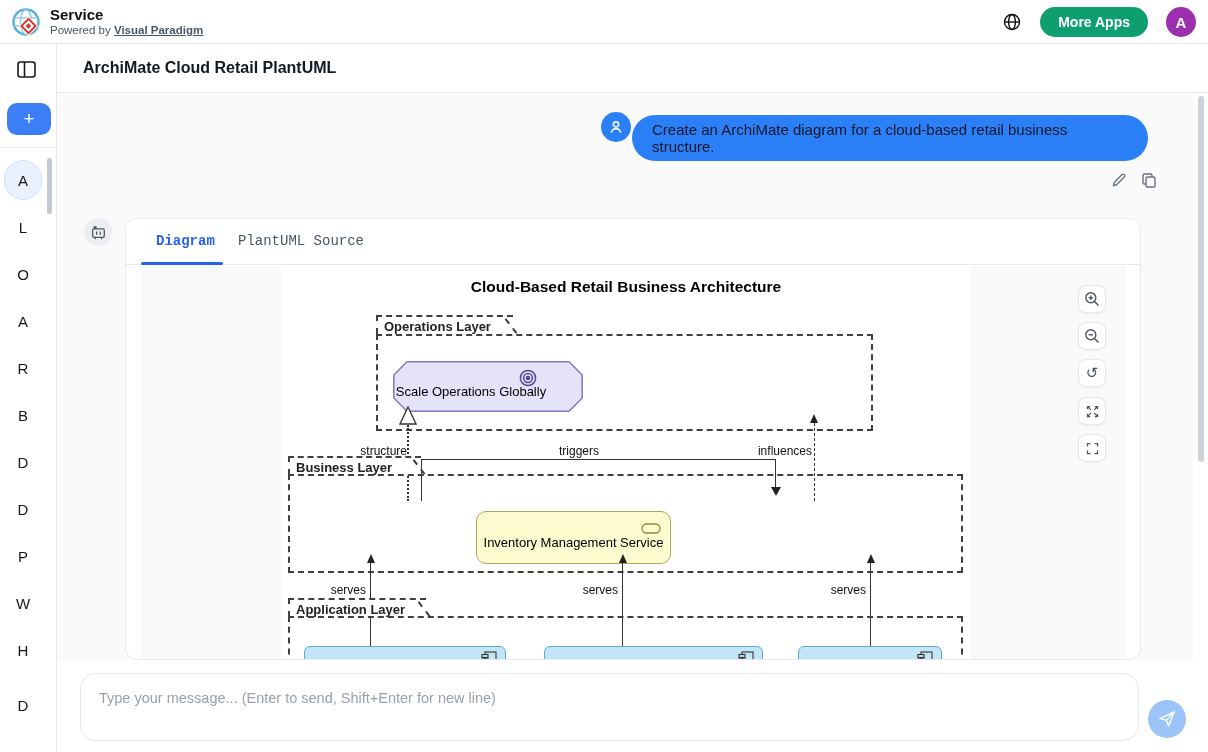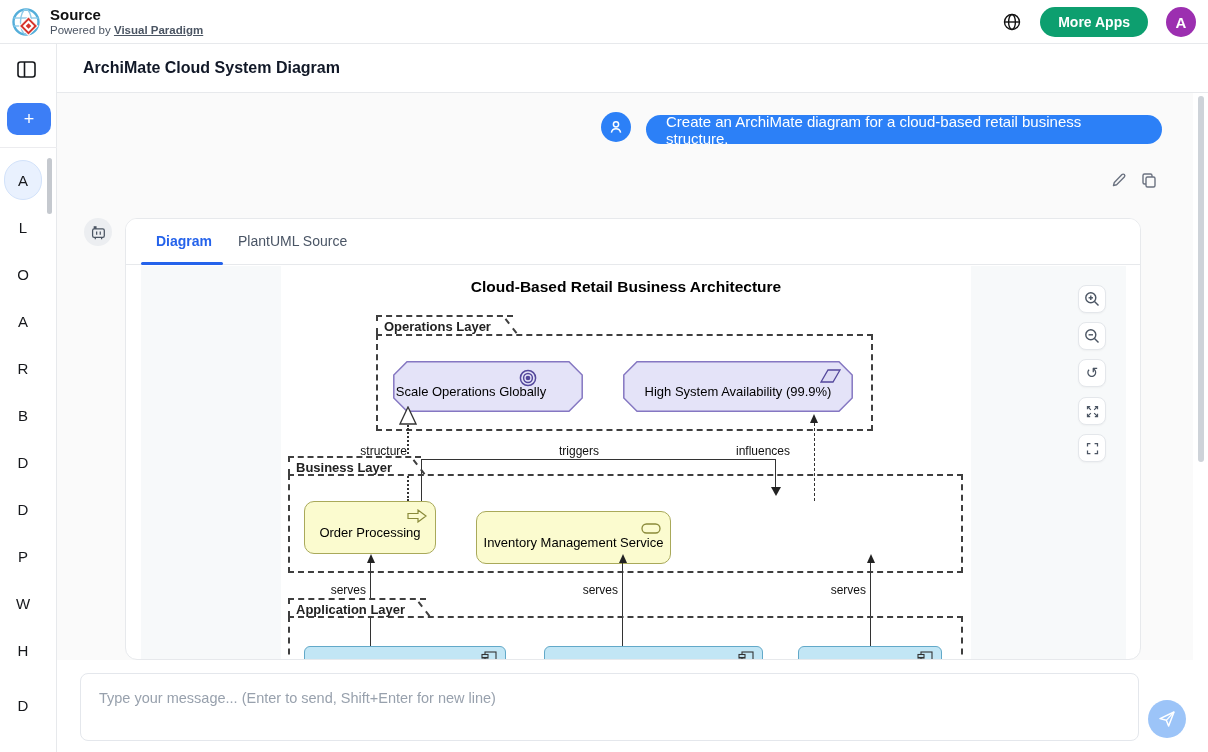"Source" div { text: Source -> Service }
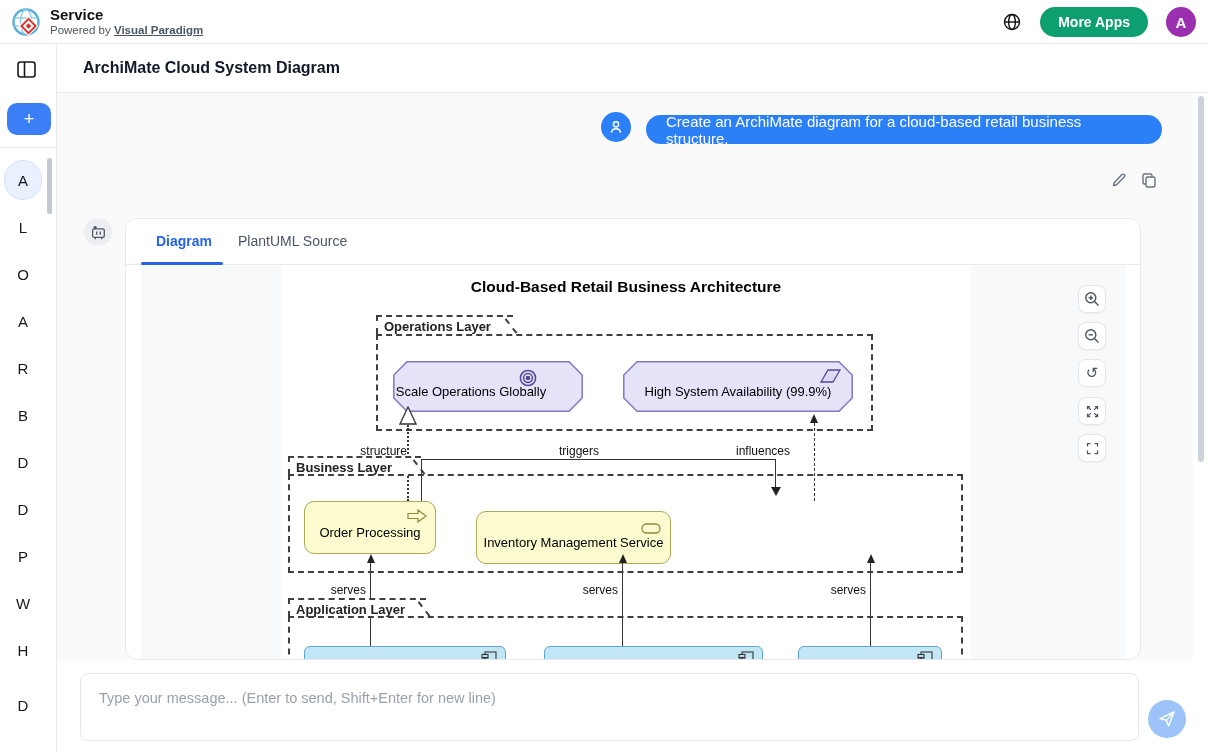"ArchiMate Cloud System Diagram" div { text: System Diagram -> Retail PlantUML }
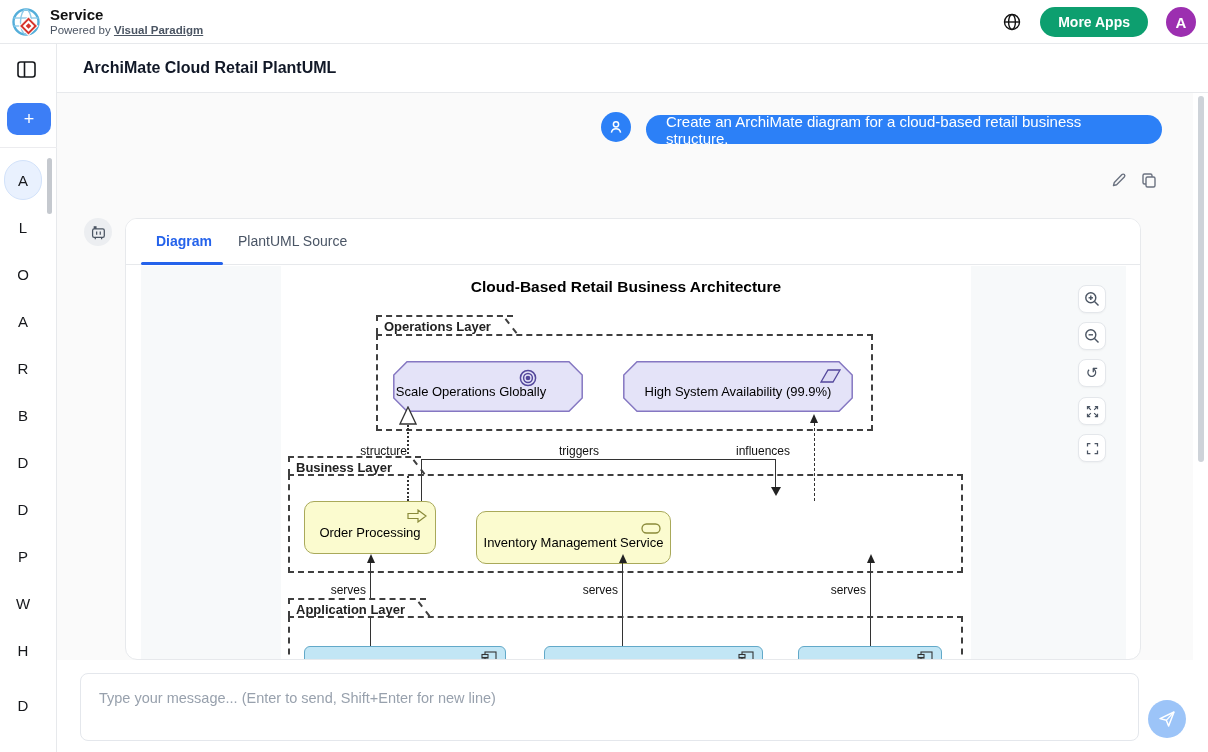"Create an ArchiMate diagram for" #user-bubble { color: #ffffff -> #0f172a; height: 29px -> 46px; left: 589px -> 575px }
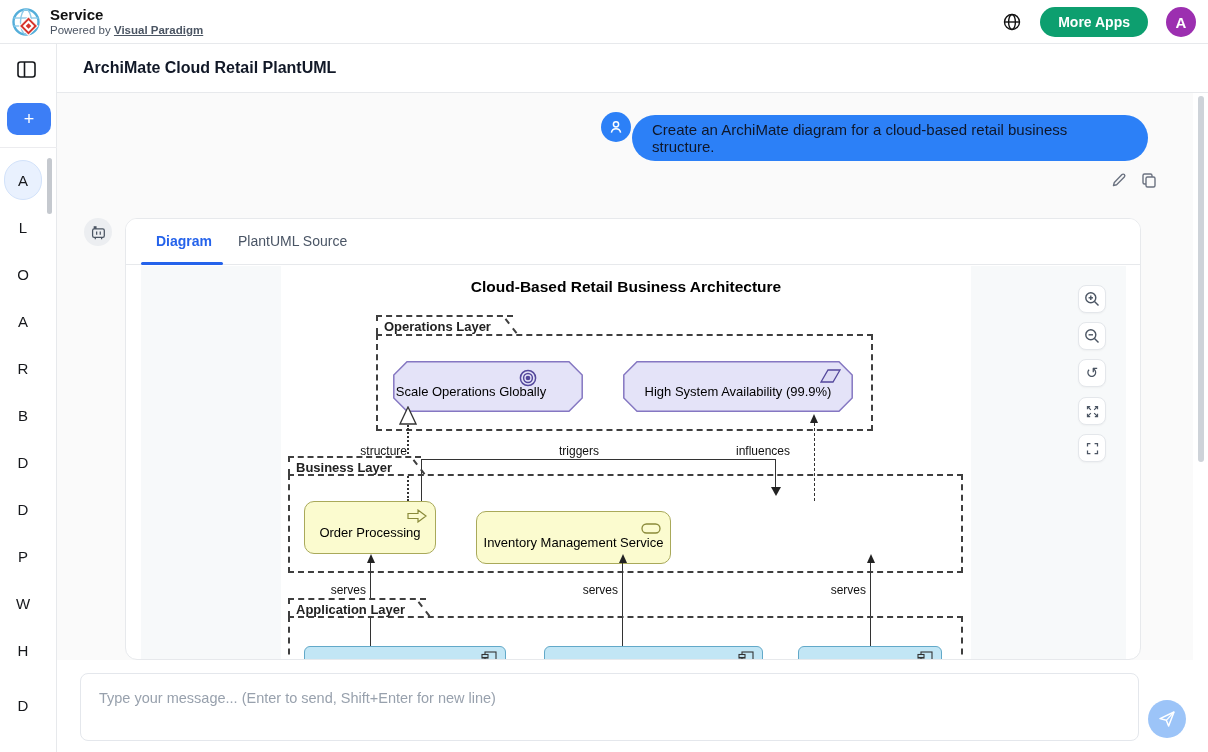"Diagram" .tab { font-family: none -> Liberation Mono, monospace }
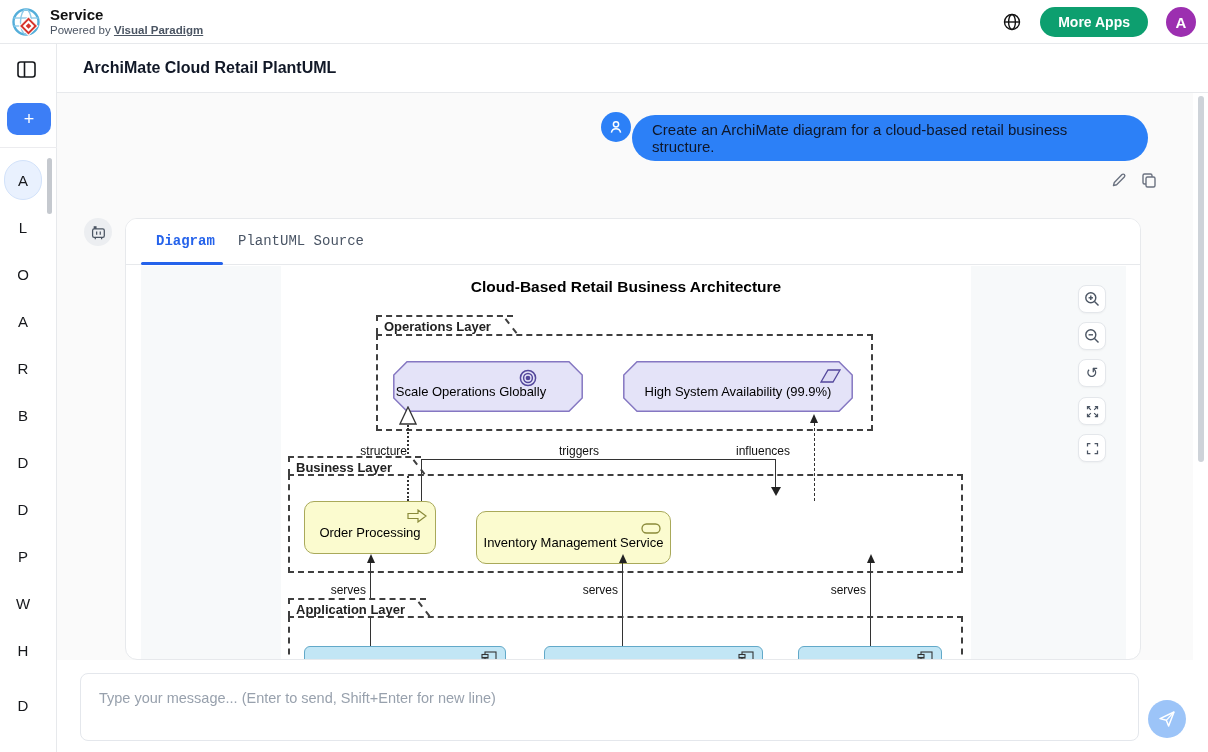"High System Availability (99.9%)" div.abs { html: <div> <svg> <polygon></polygon> </svg> <div>High System Availability (99.9%)</div> <span> <svg> <polygon></polygon> </svg> </span> </div> -> none }
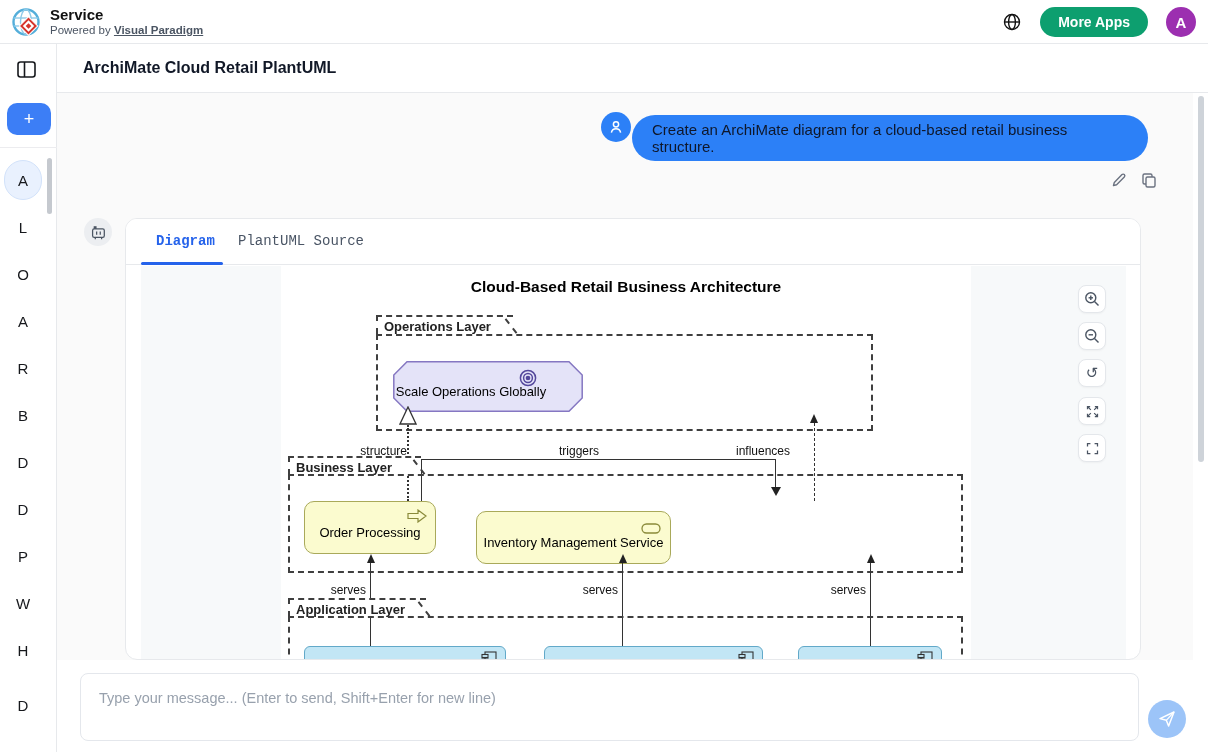"influences" div.edge-label { text-align: left -> right }
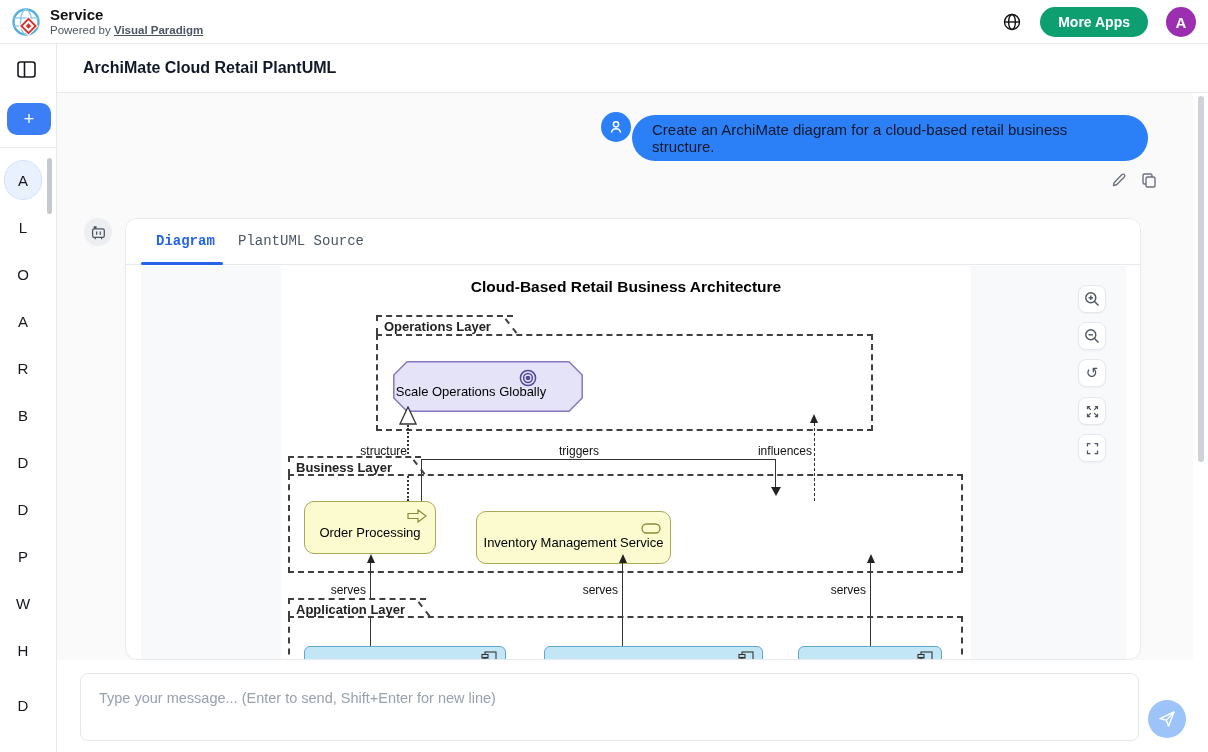"Order Processing" div.biz-node { html: <div> <div>Order Processing</div> <span> <svg> <polygon></polygon> </svg> </span> </div> -> none }
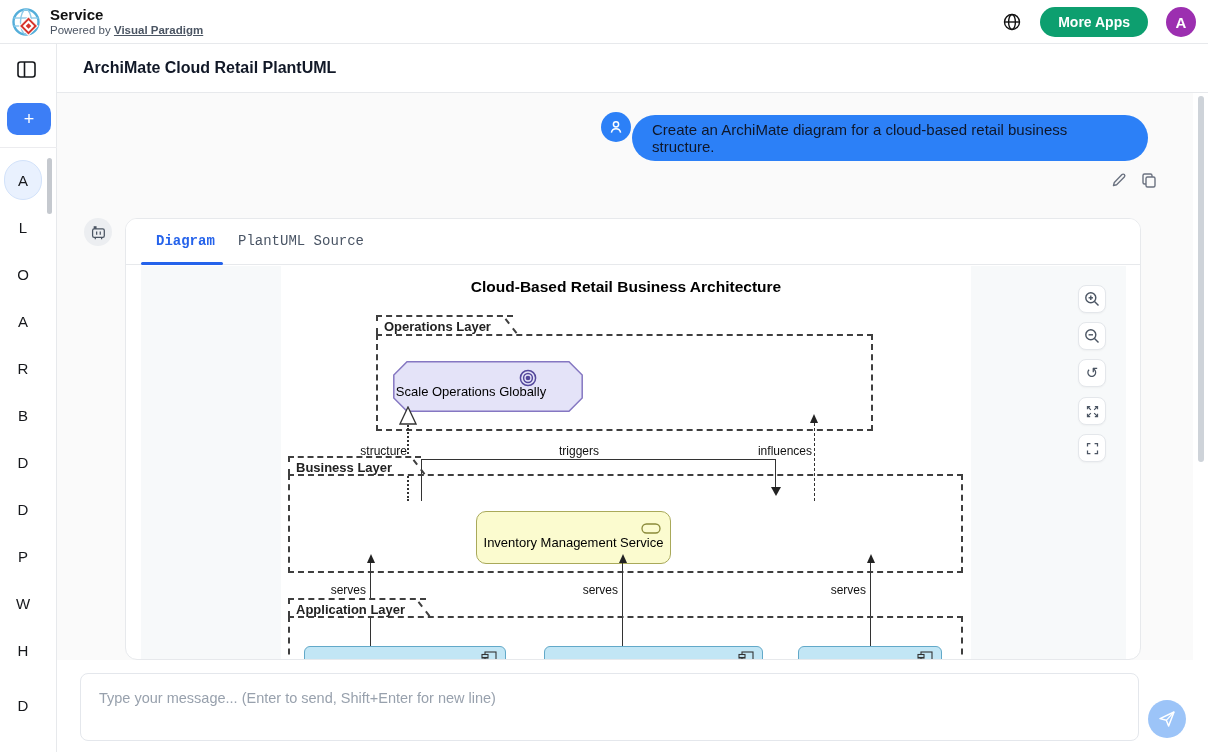"Type your message... (Enter to" #composer-input { border-radius: 8px -> 16px }
